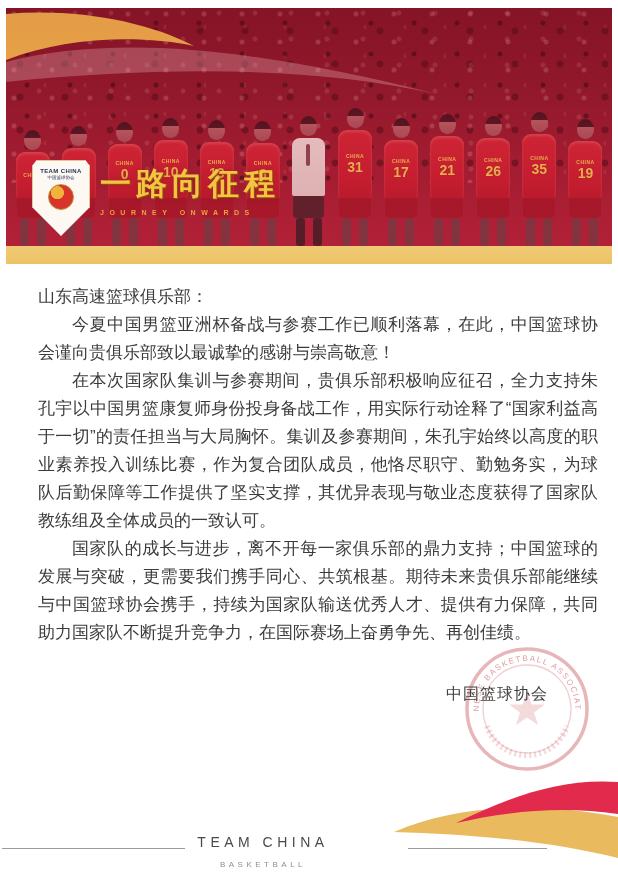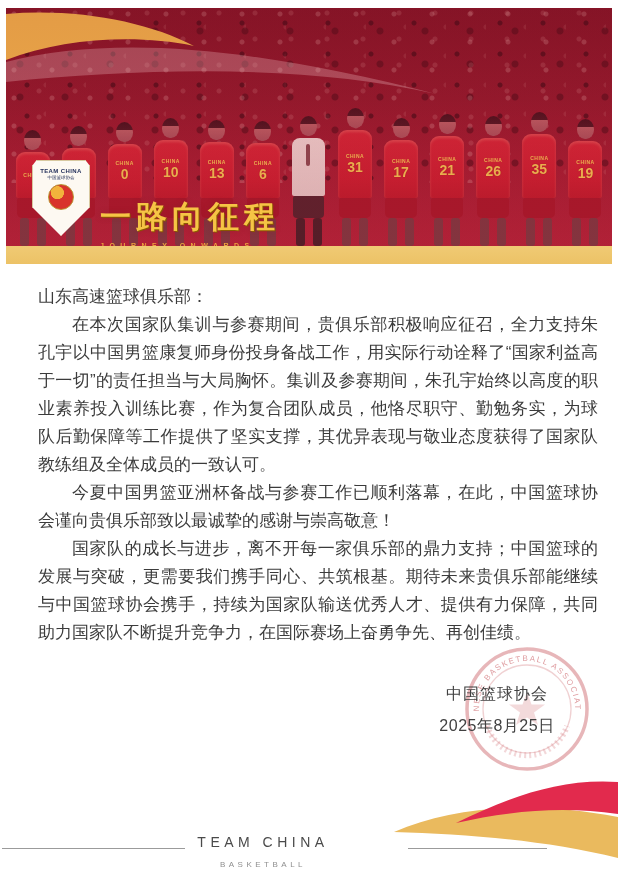"一路向征程" .campaign { top: 188px -> 155px }
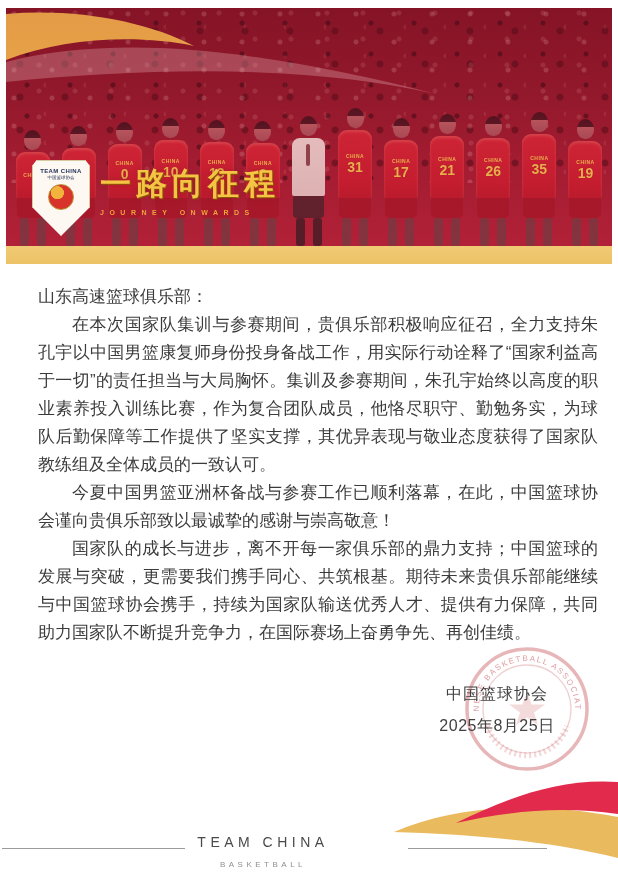"在本次国家队集训与参赛期间，贵俱乐部积极响应征召，全力支持朱孔宇以中国男篮康复师" p { order: before "今夏中国男篮亚洲杯备战与参赛工作已顺利落幕，在此，中国篮球协会谨向贵俱乐部致以最" -> after "今夏中国男篮亚洲杯备战与参赛工作已顺利落幕，在此，中国篮球协会谨向贵俱乐部致以最" }
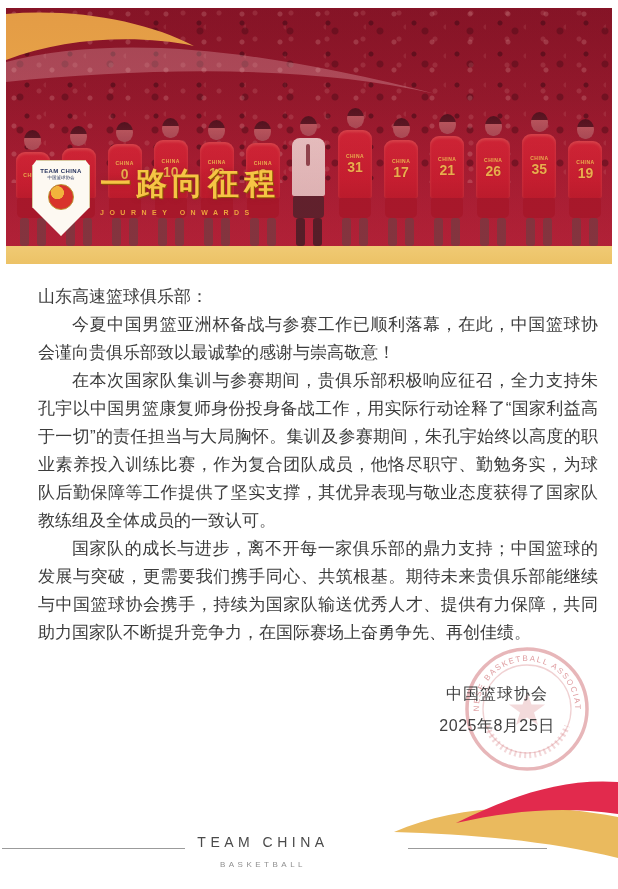"2025年8月25日" div.date { html: <div>2025年8月25日</div> -> none }
